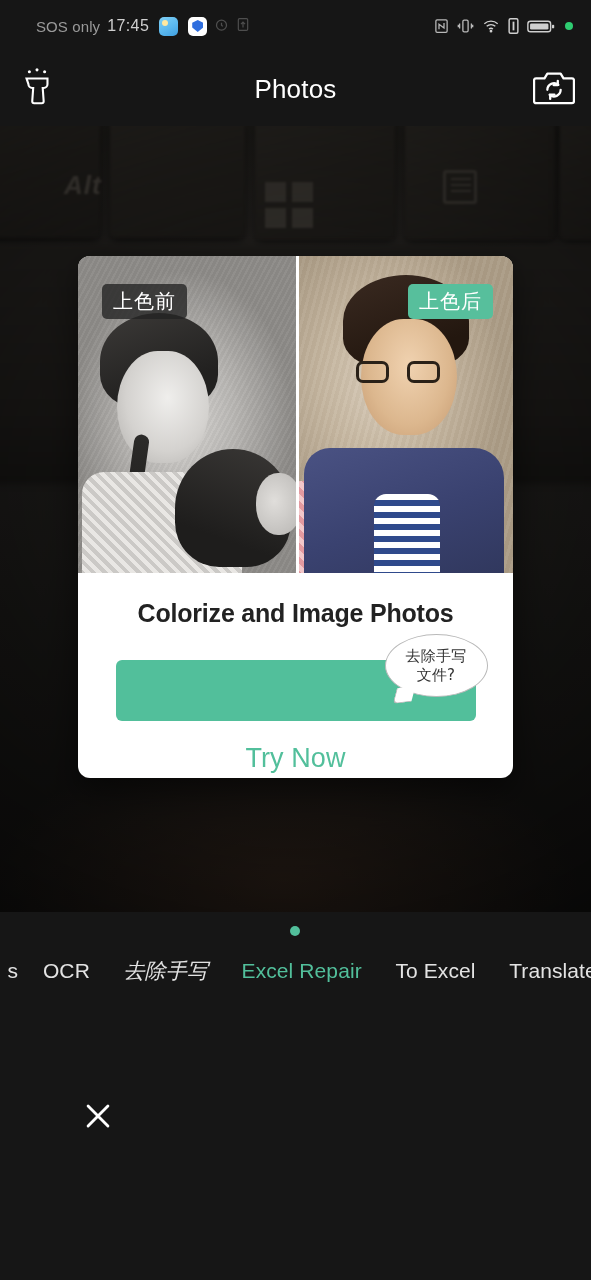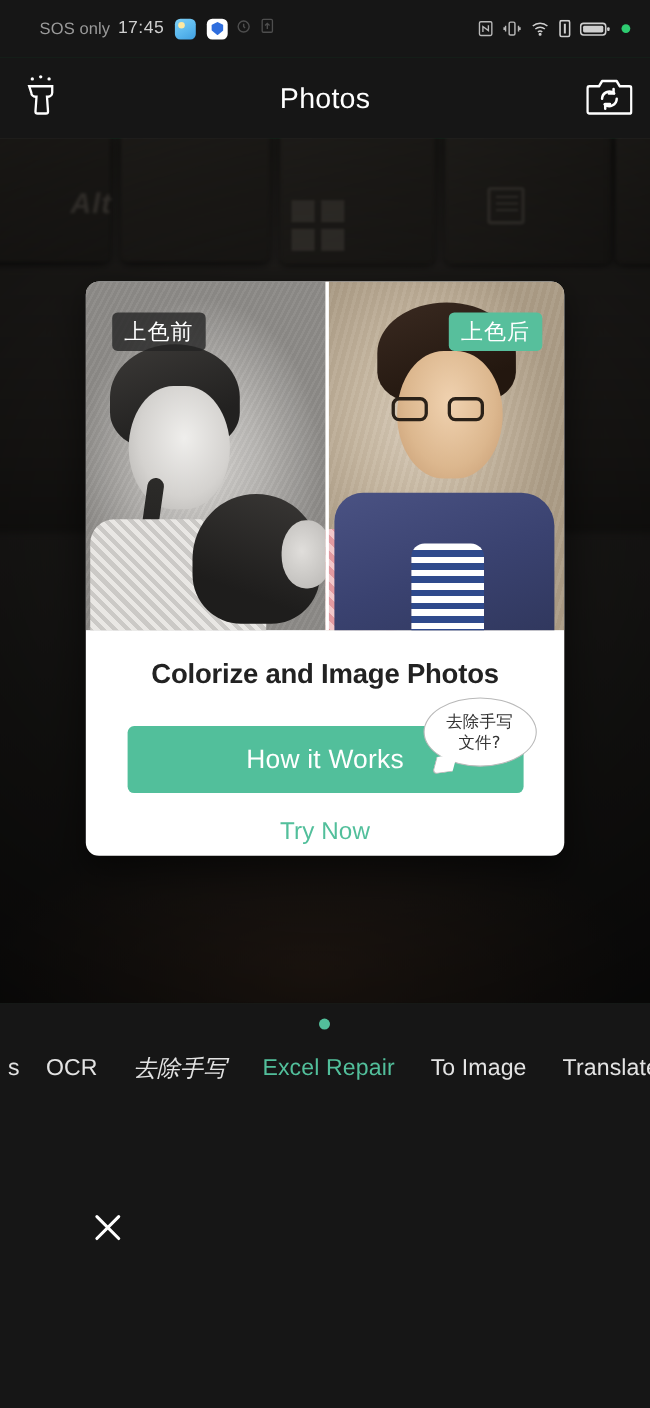"How it Works" span { html: <span>How it Works</span> -> none }
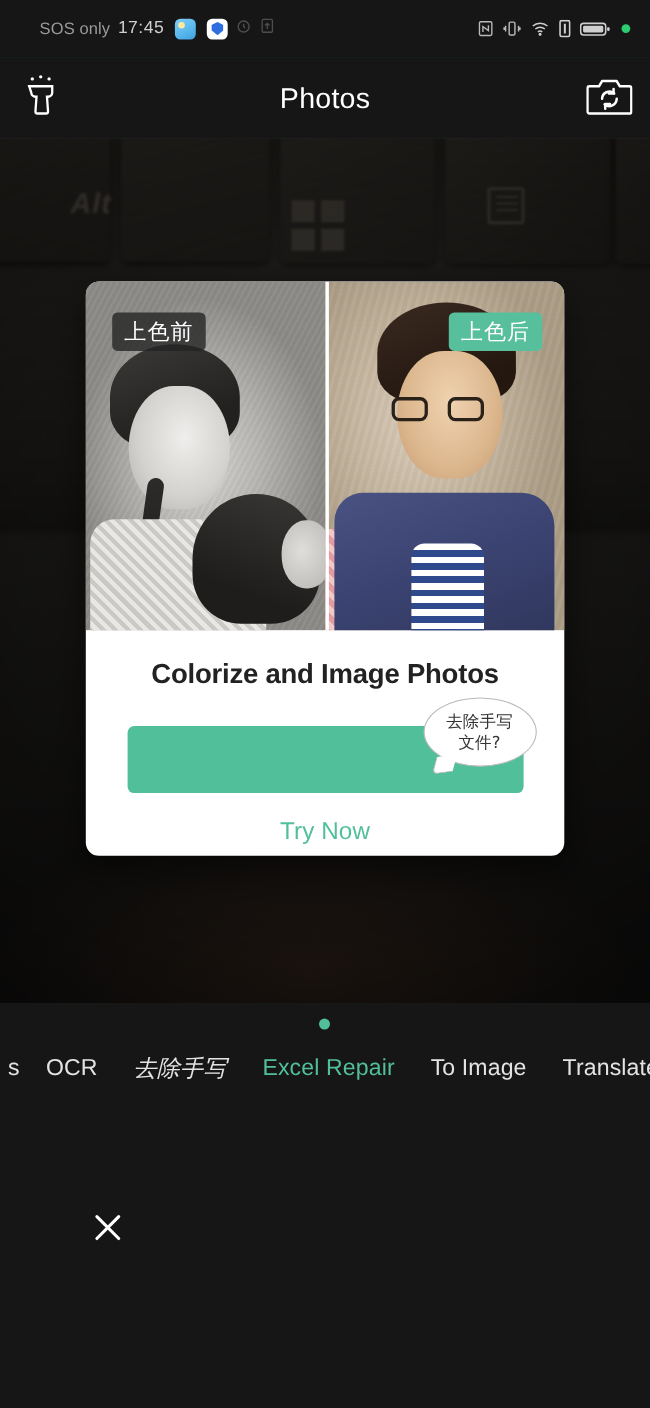"Try Now" .try-now { font-size: 22px -> 27px }
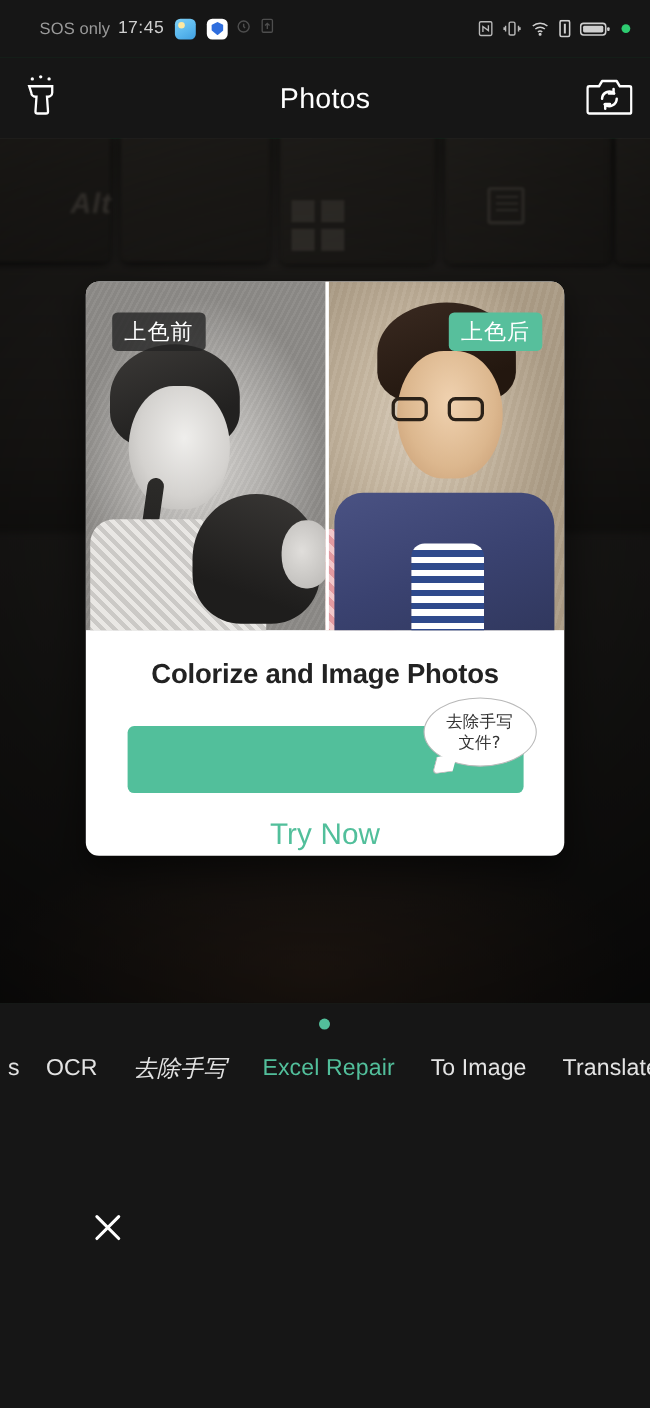"To Image" div.tab { text: Image -> Excel }
